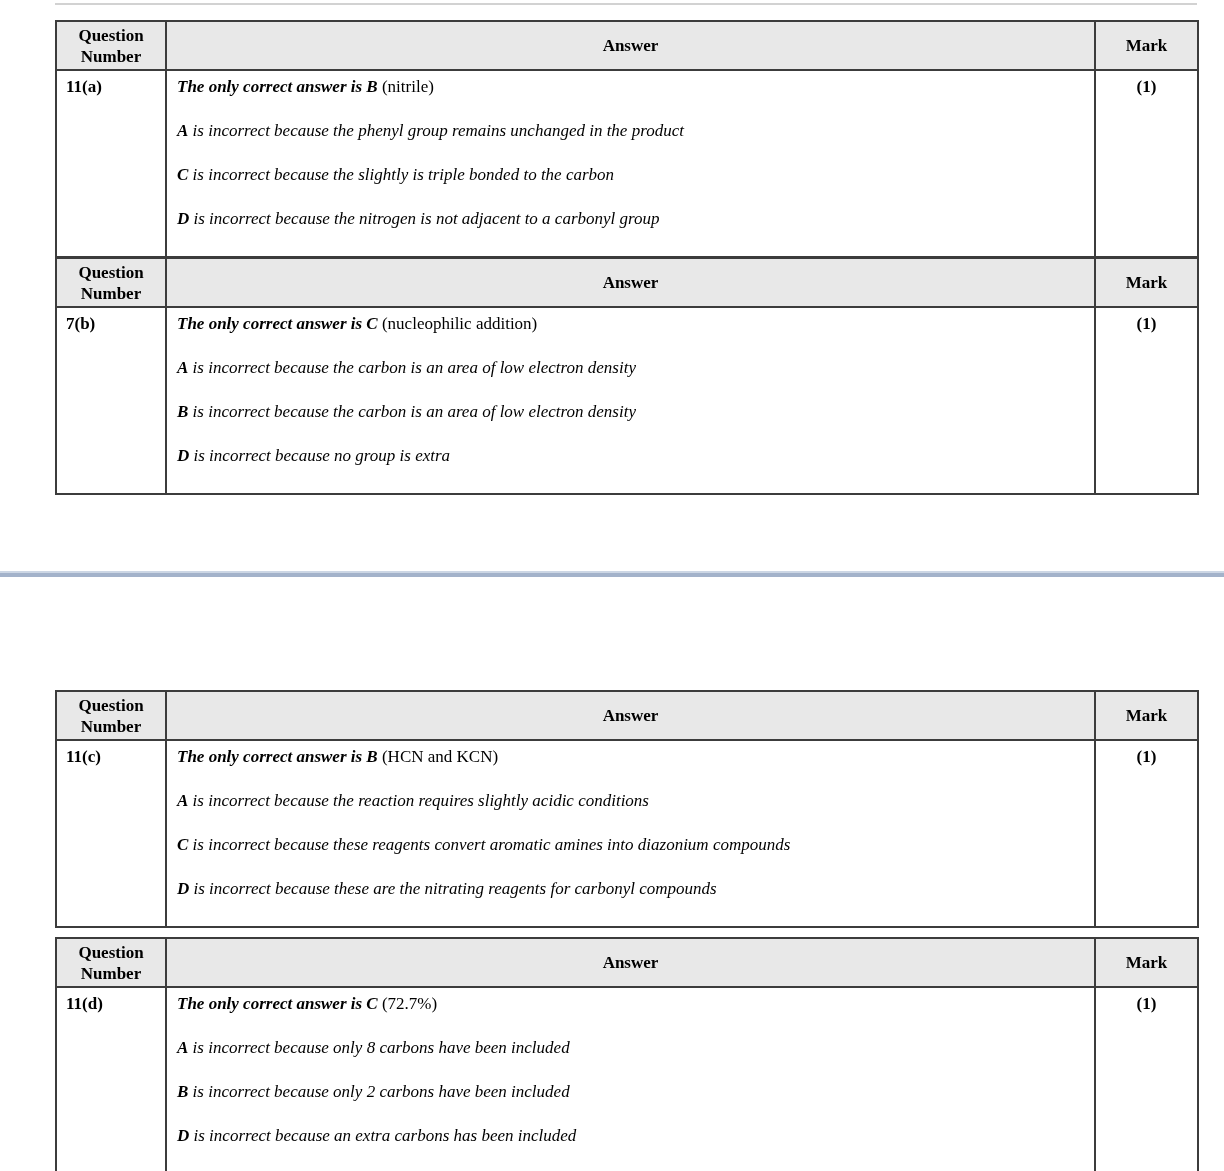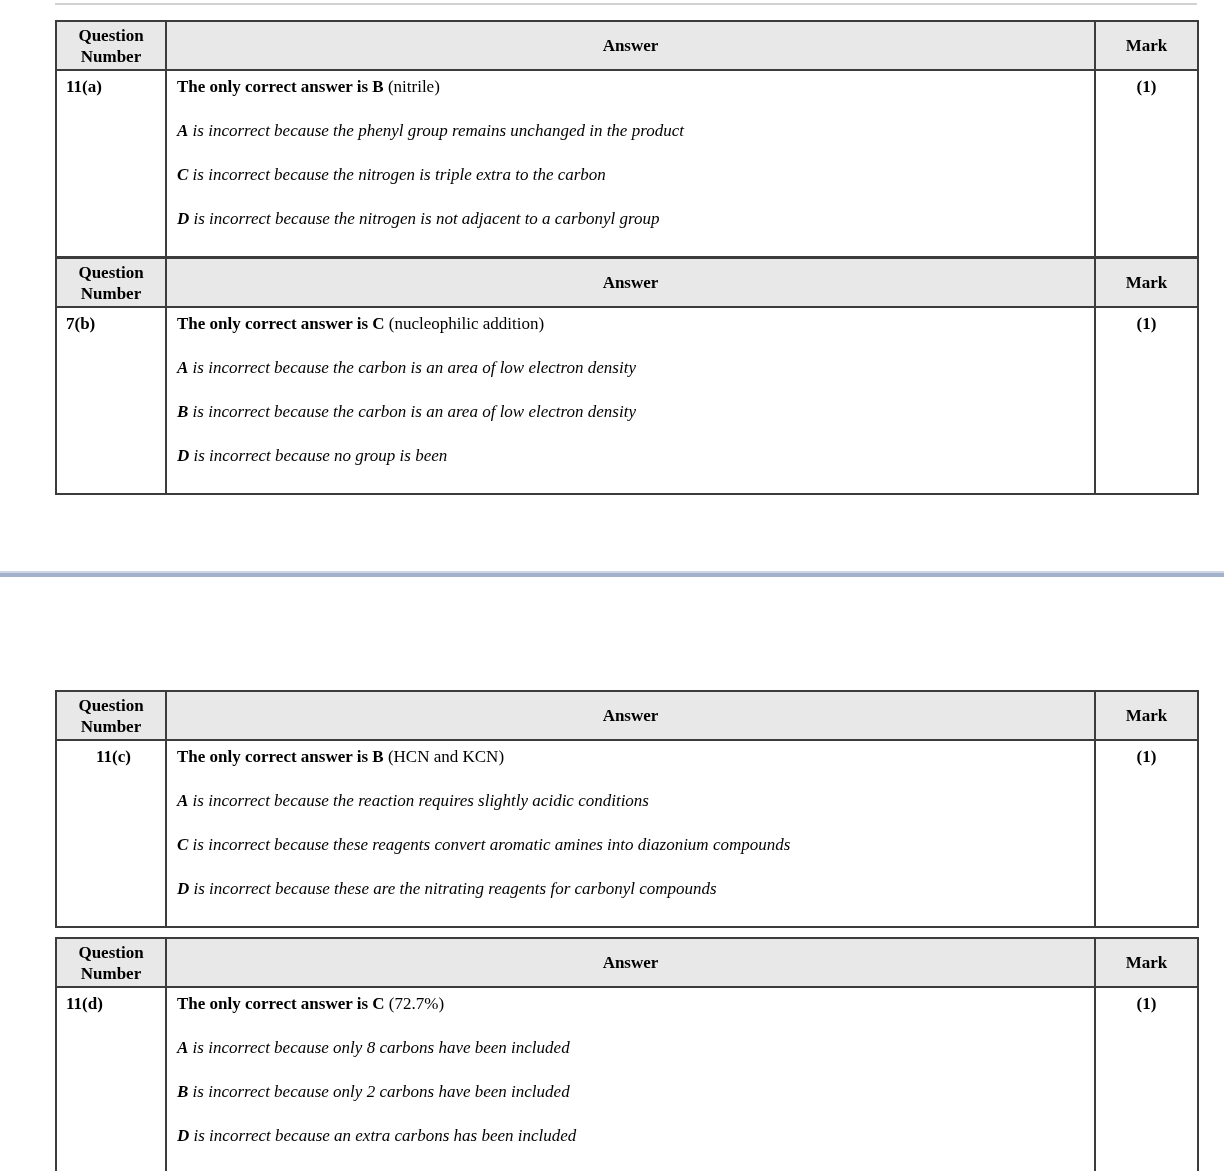"The only correct answer is" .lead .b { font-style: none -> italic }
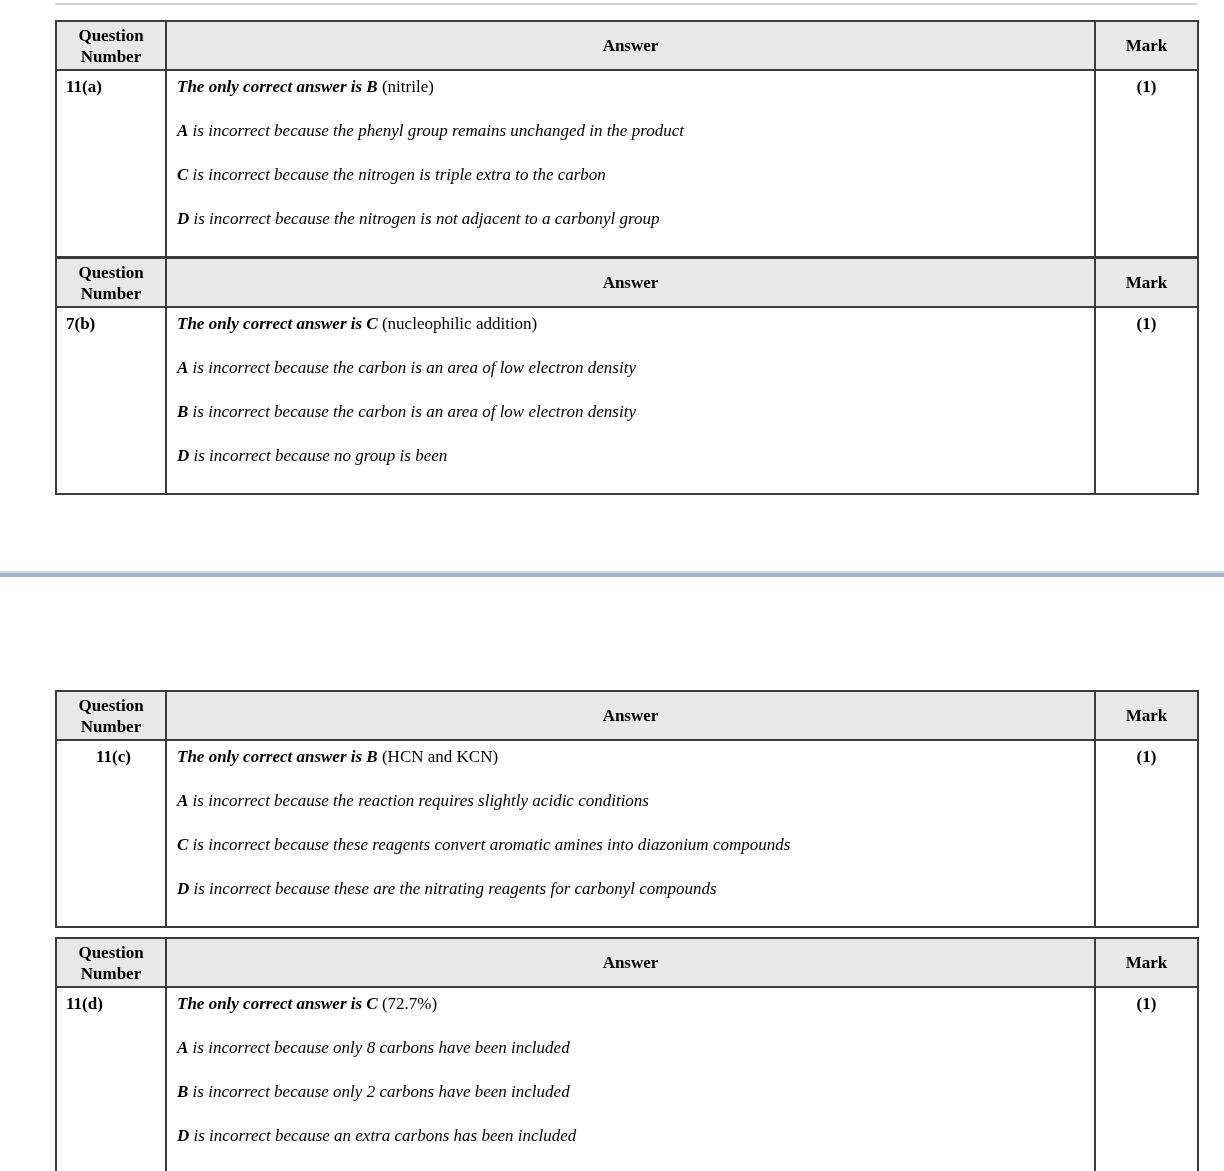"is incorrect because the nitrogen is triple" span { text: nitrogen is triple extra -> slightly is triple bonded }
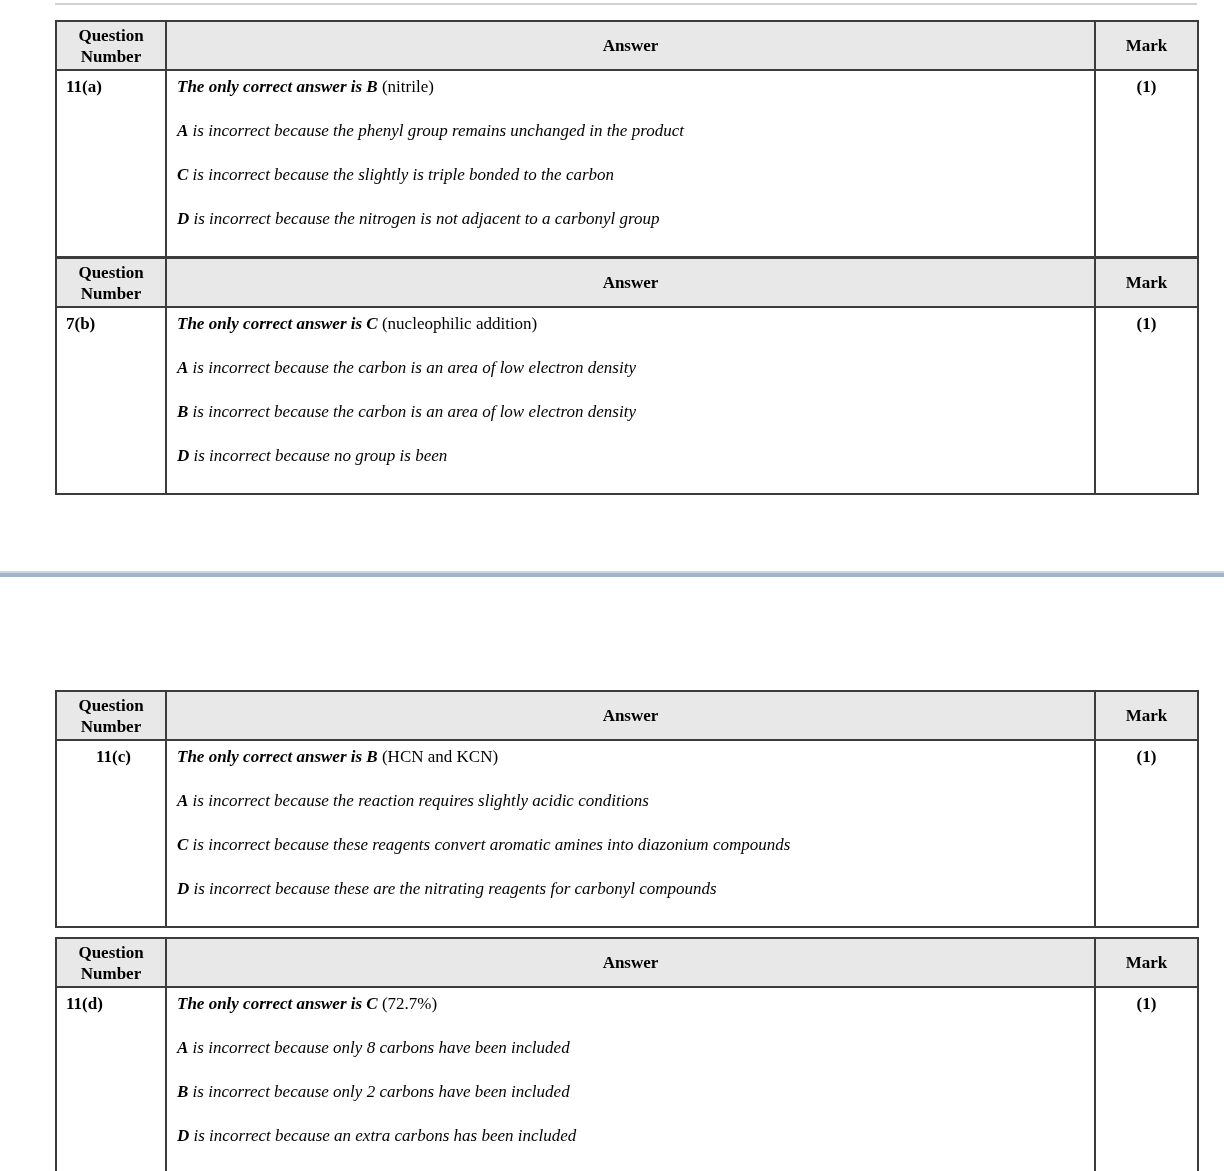"is incorrect because no group" span { text: been -> extra }
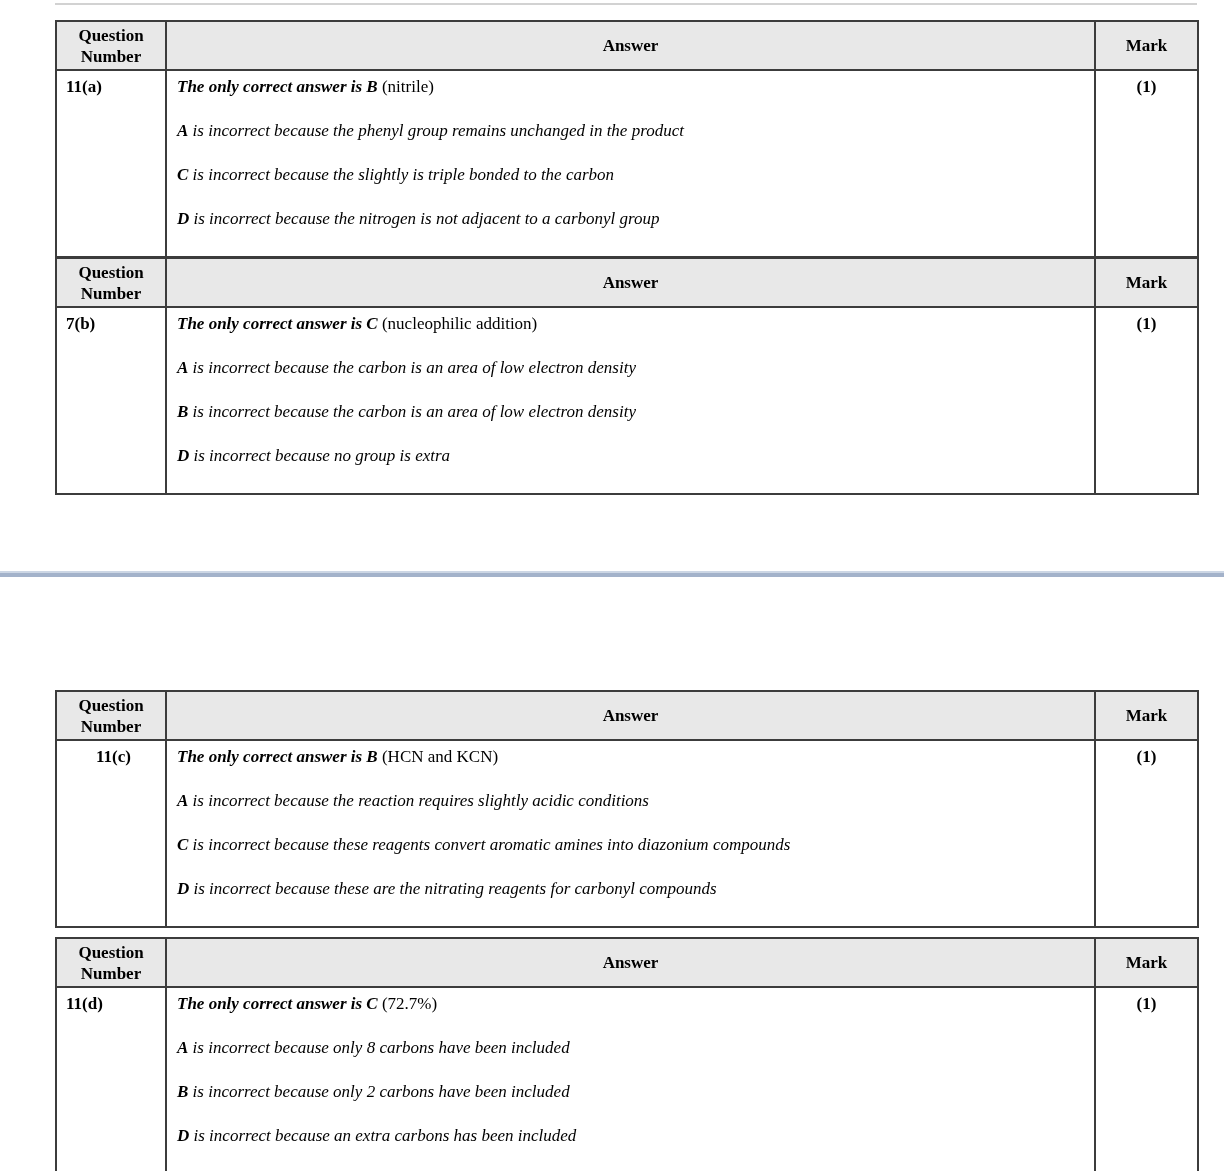"11(c)" .h-q3 { text-align: center -> none }
